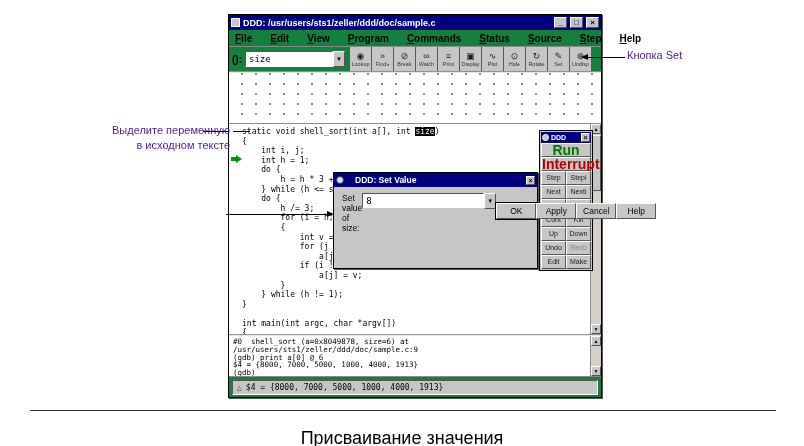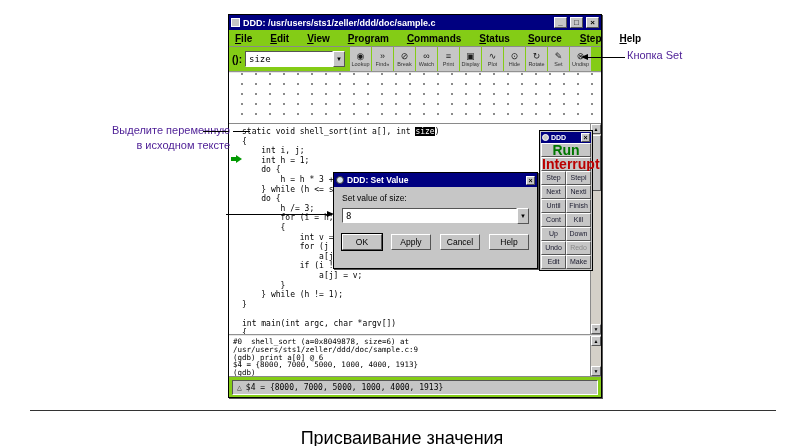"DDD:" #ddd-window { background: #84cc16 -> #15803d }
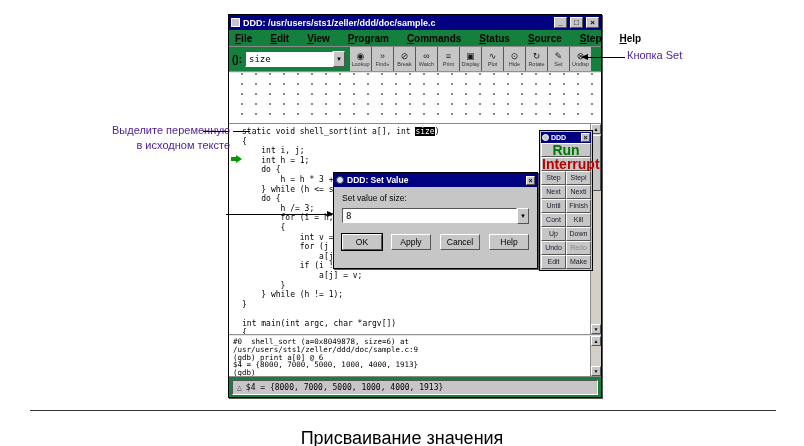"DDD: Set Value" .dlg-titlebar { gap: 3px -> 11px }
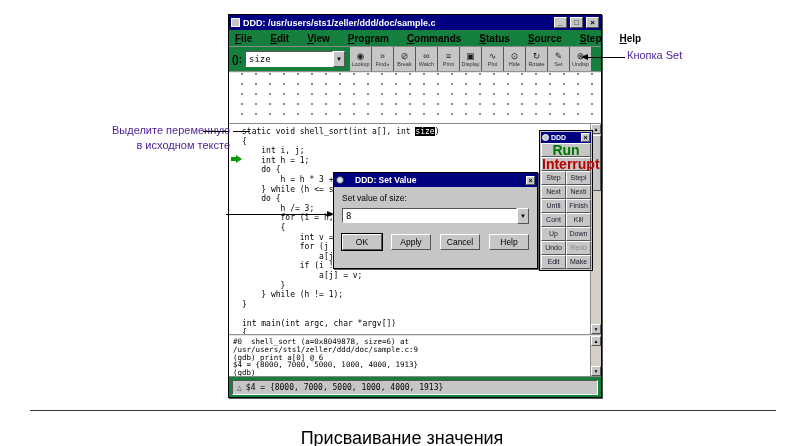"Set value of size:" .dlg-body { flex-direction: column -> row }
